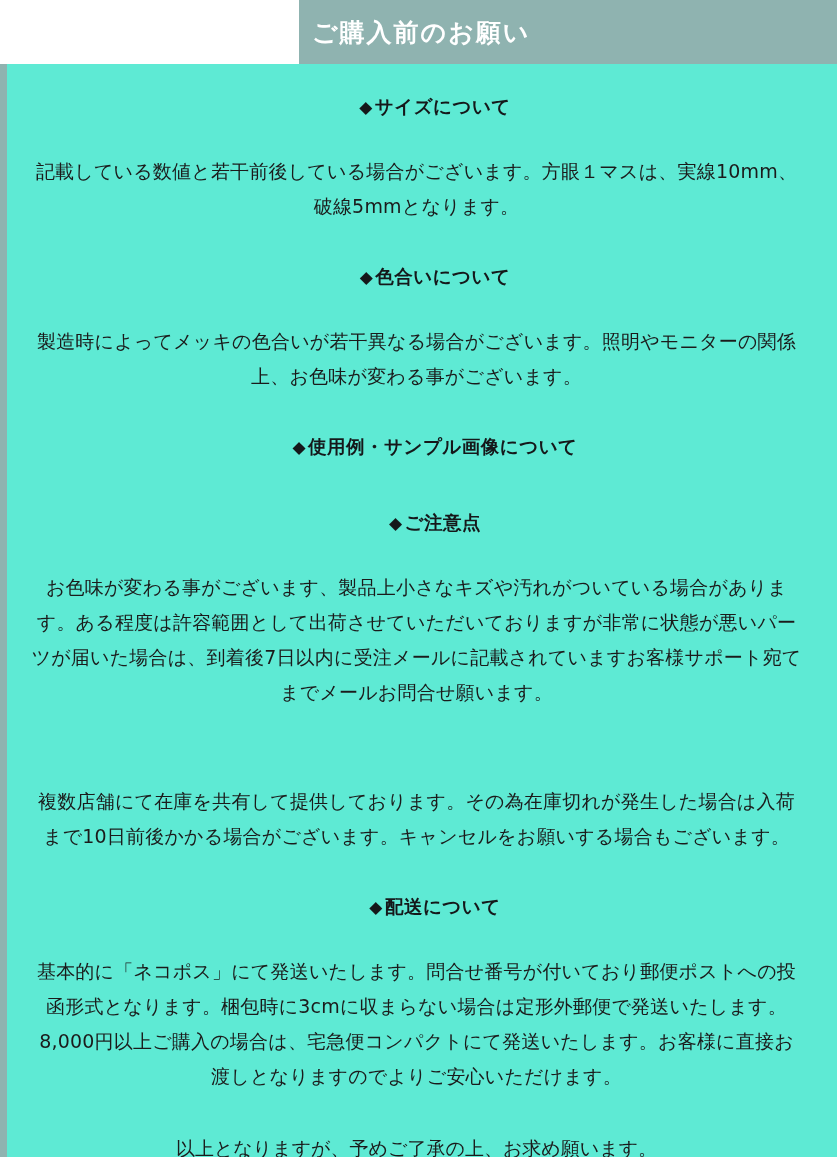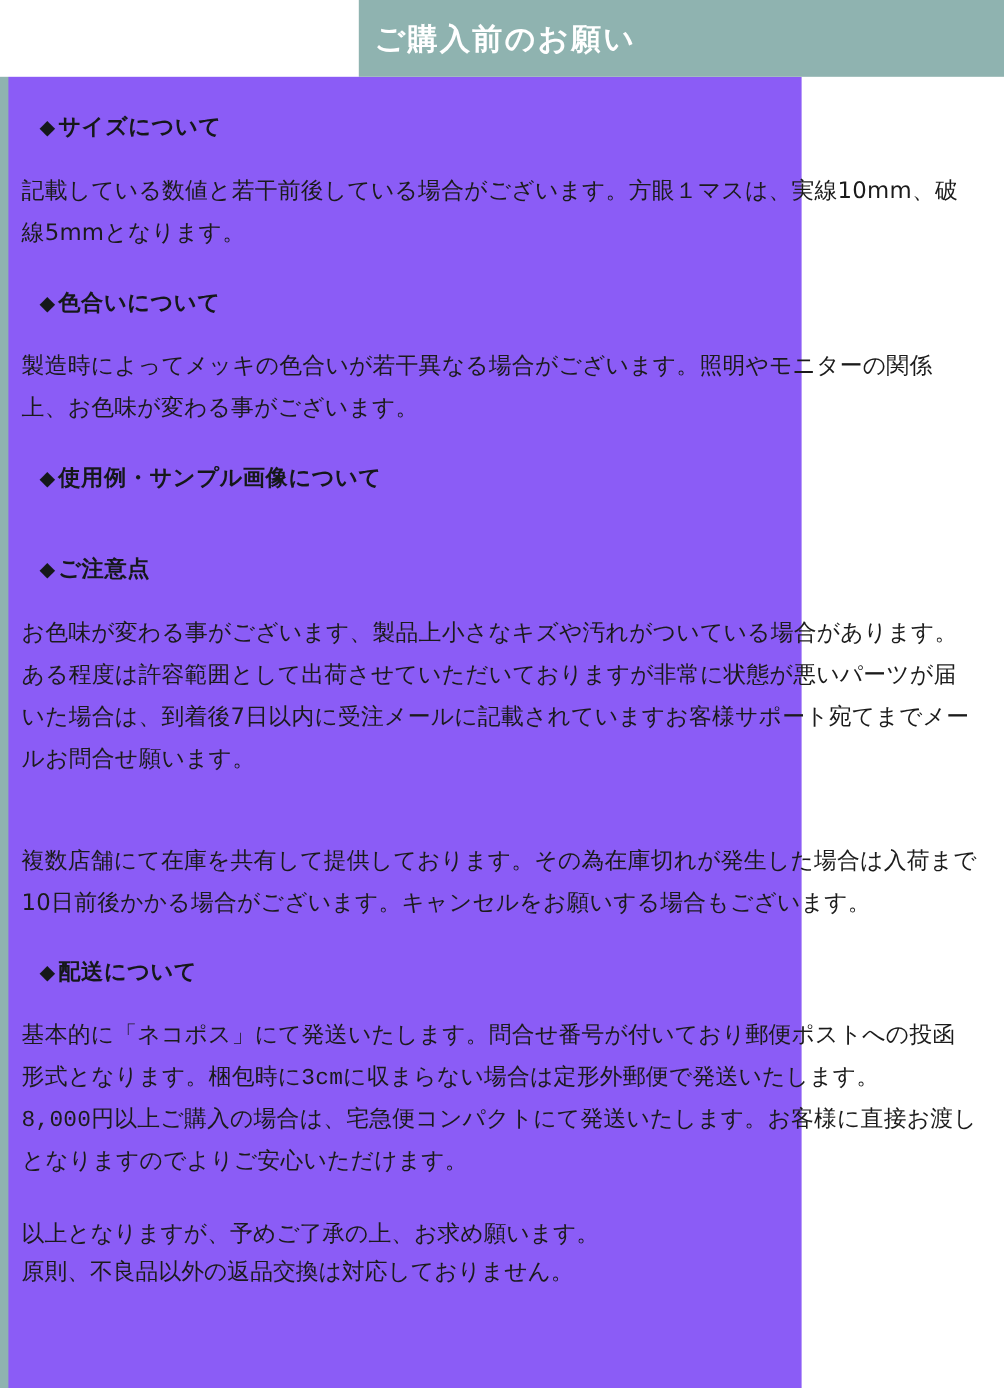"ご購入前のお願い" .page { background: #8b5cf6 -> #5eead4; text-align: none -> center; width: 668px -> 837px }
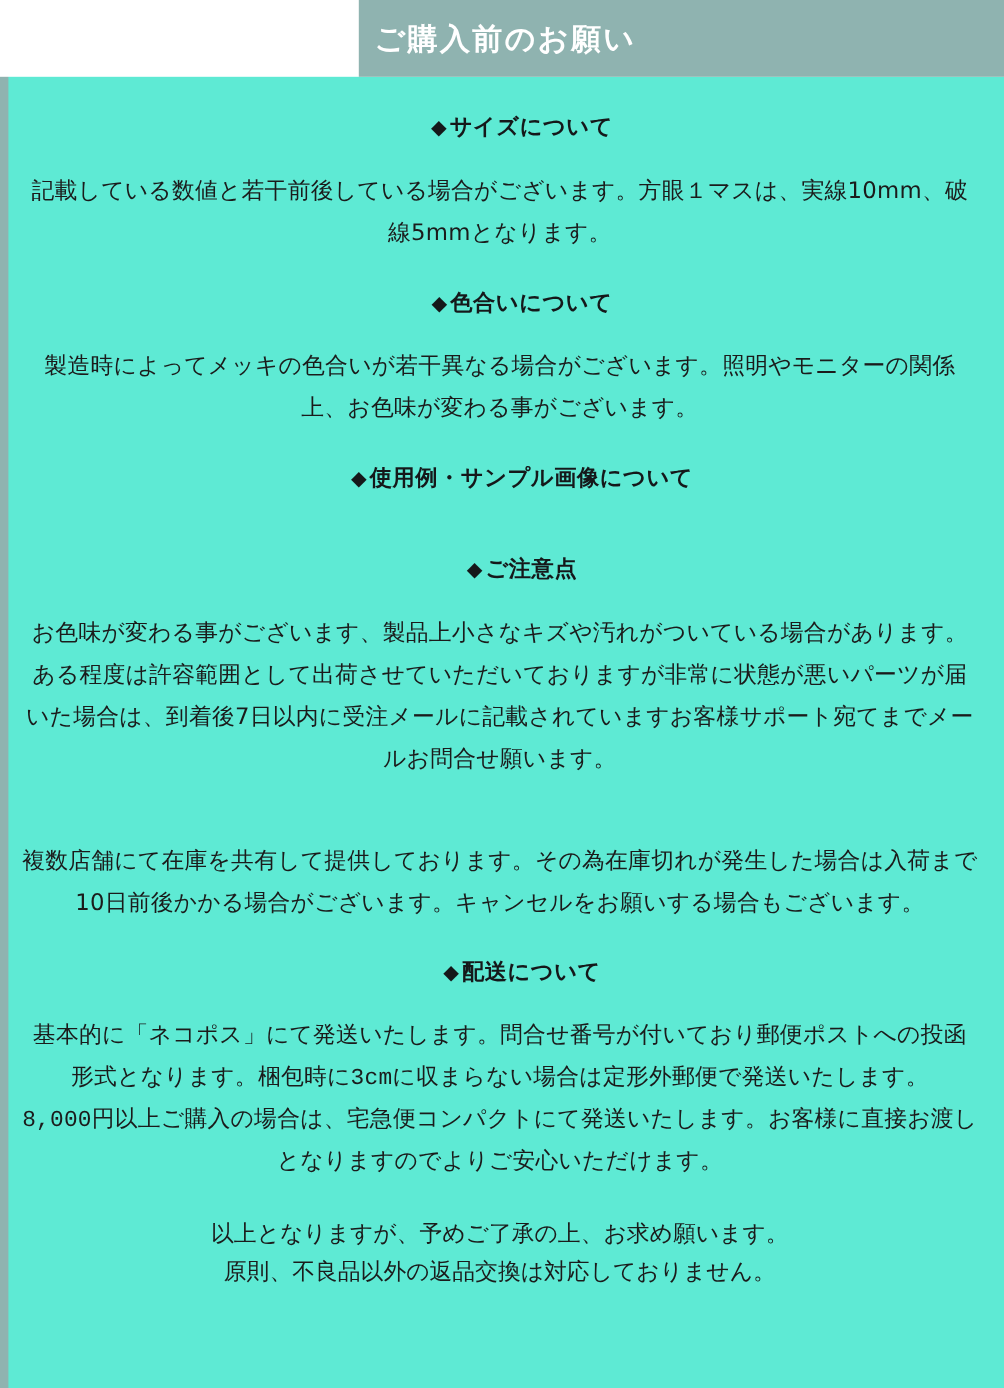"記載している数値と若干前後している場合がございます。方眼１マスは、実線10mm、" .sec-body p { margin: 0 -> 12px }
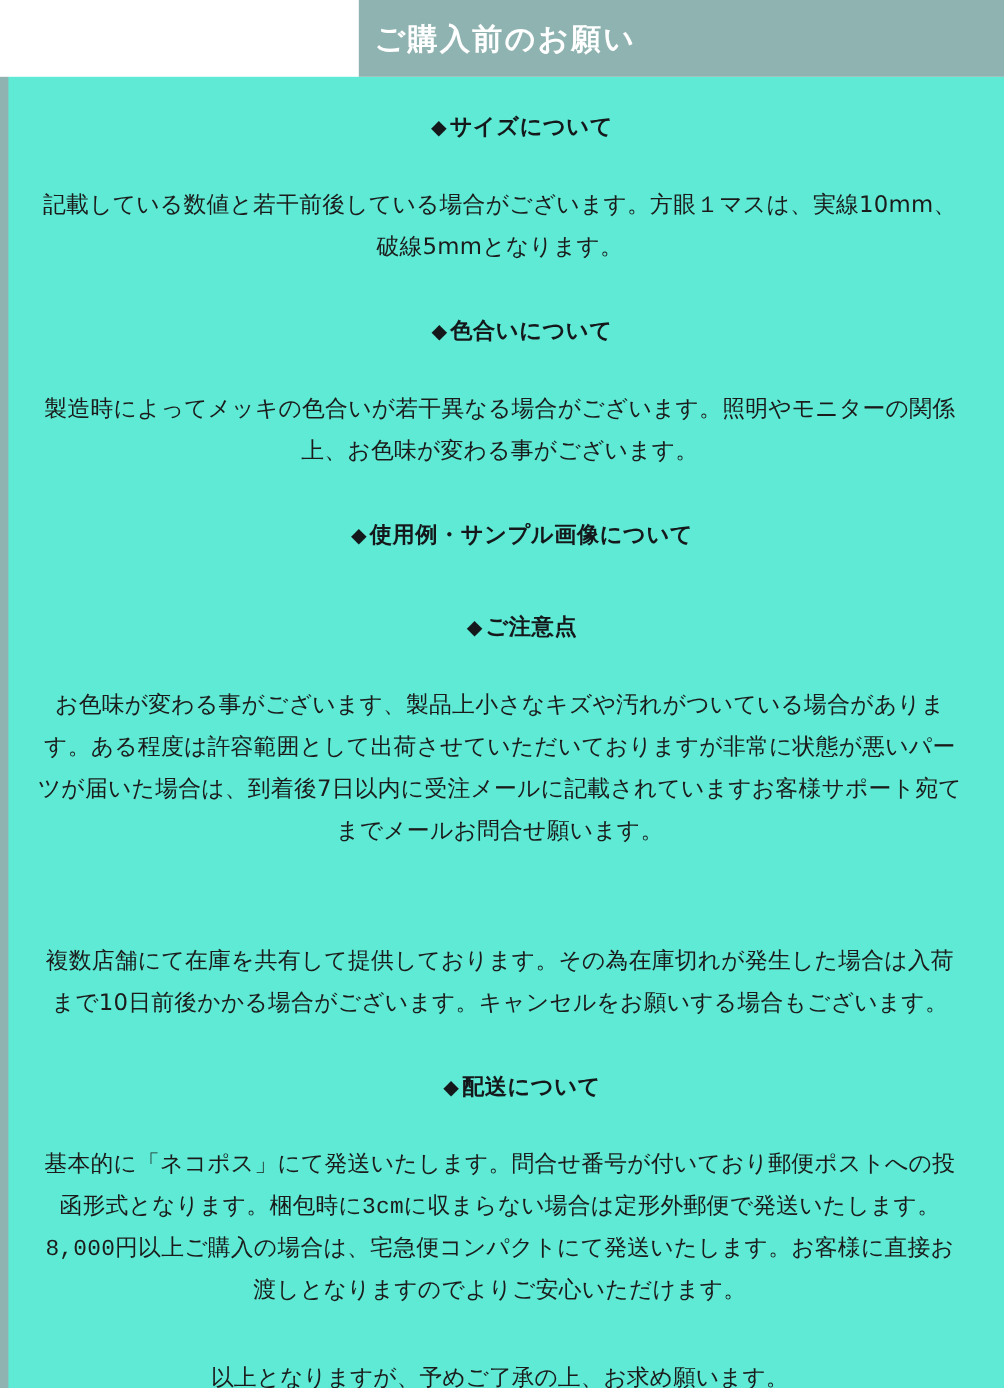"基本的に「ネコポス」にて発送いたします。問合せ番号が付いており郵便ポストへの投函" p { font-family: Liberation Mono, monospace -> none }
